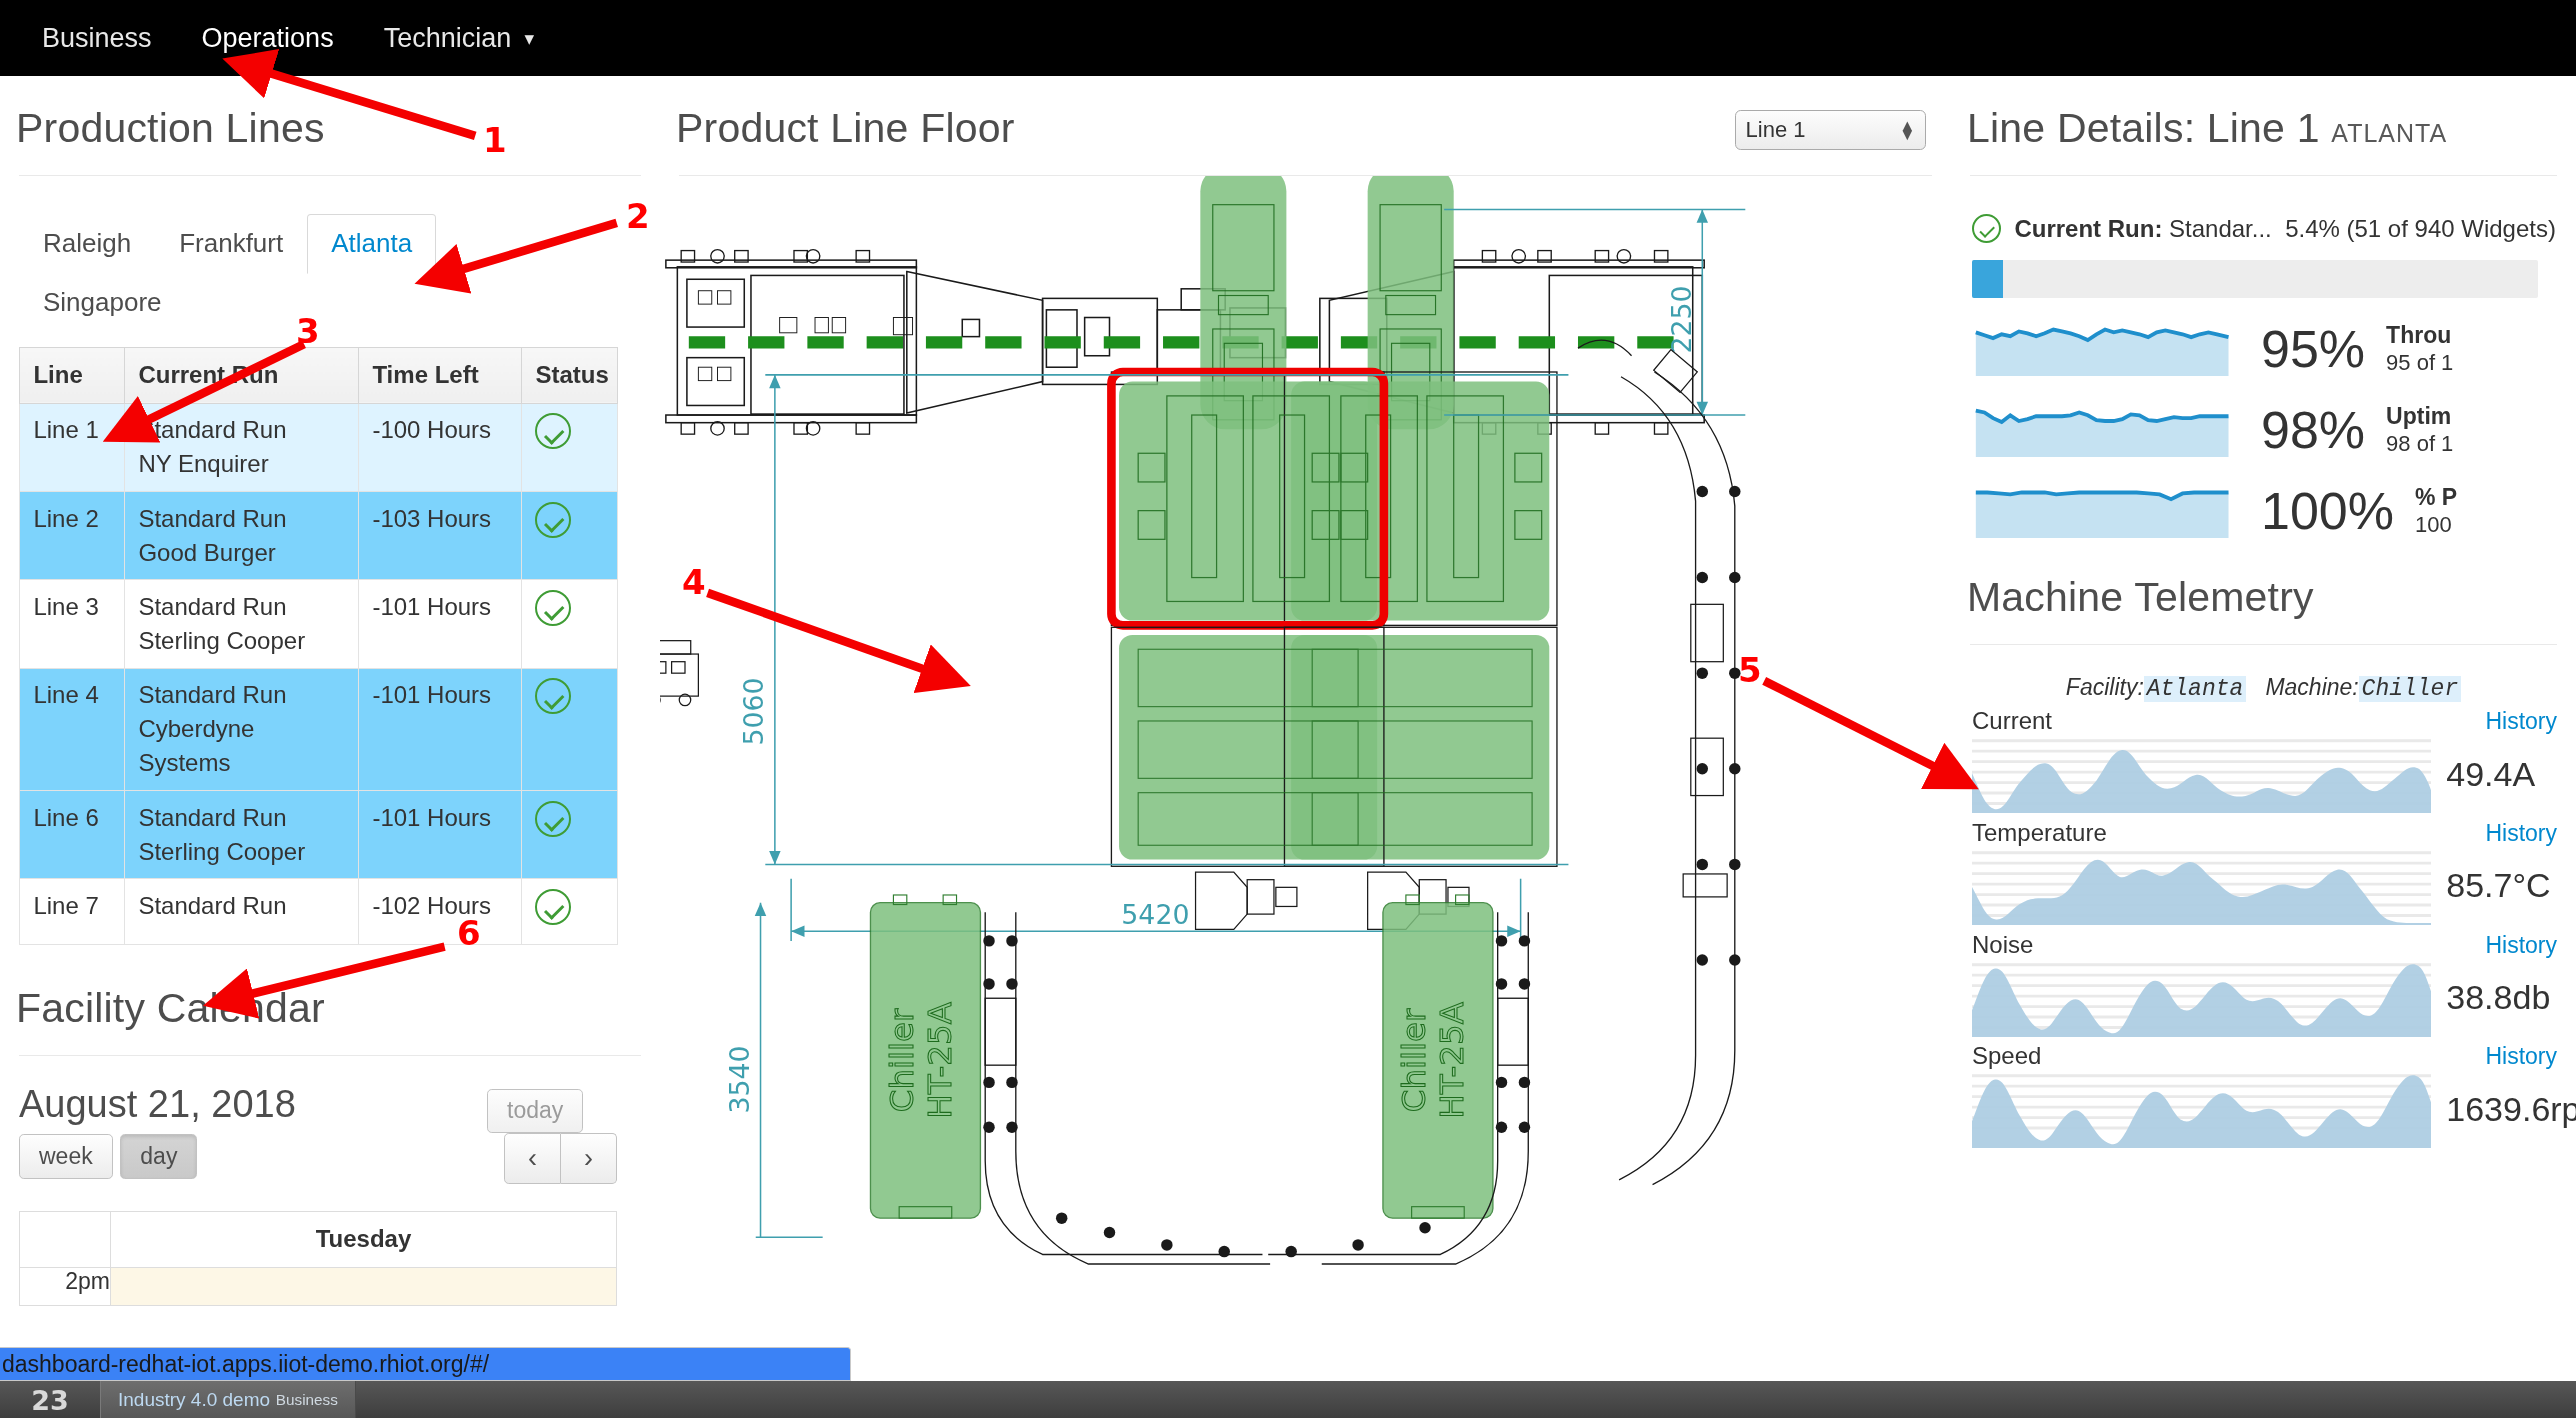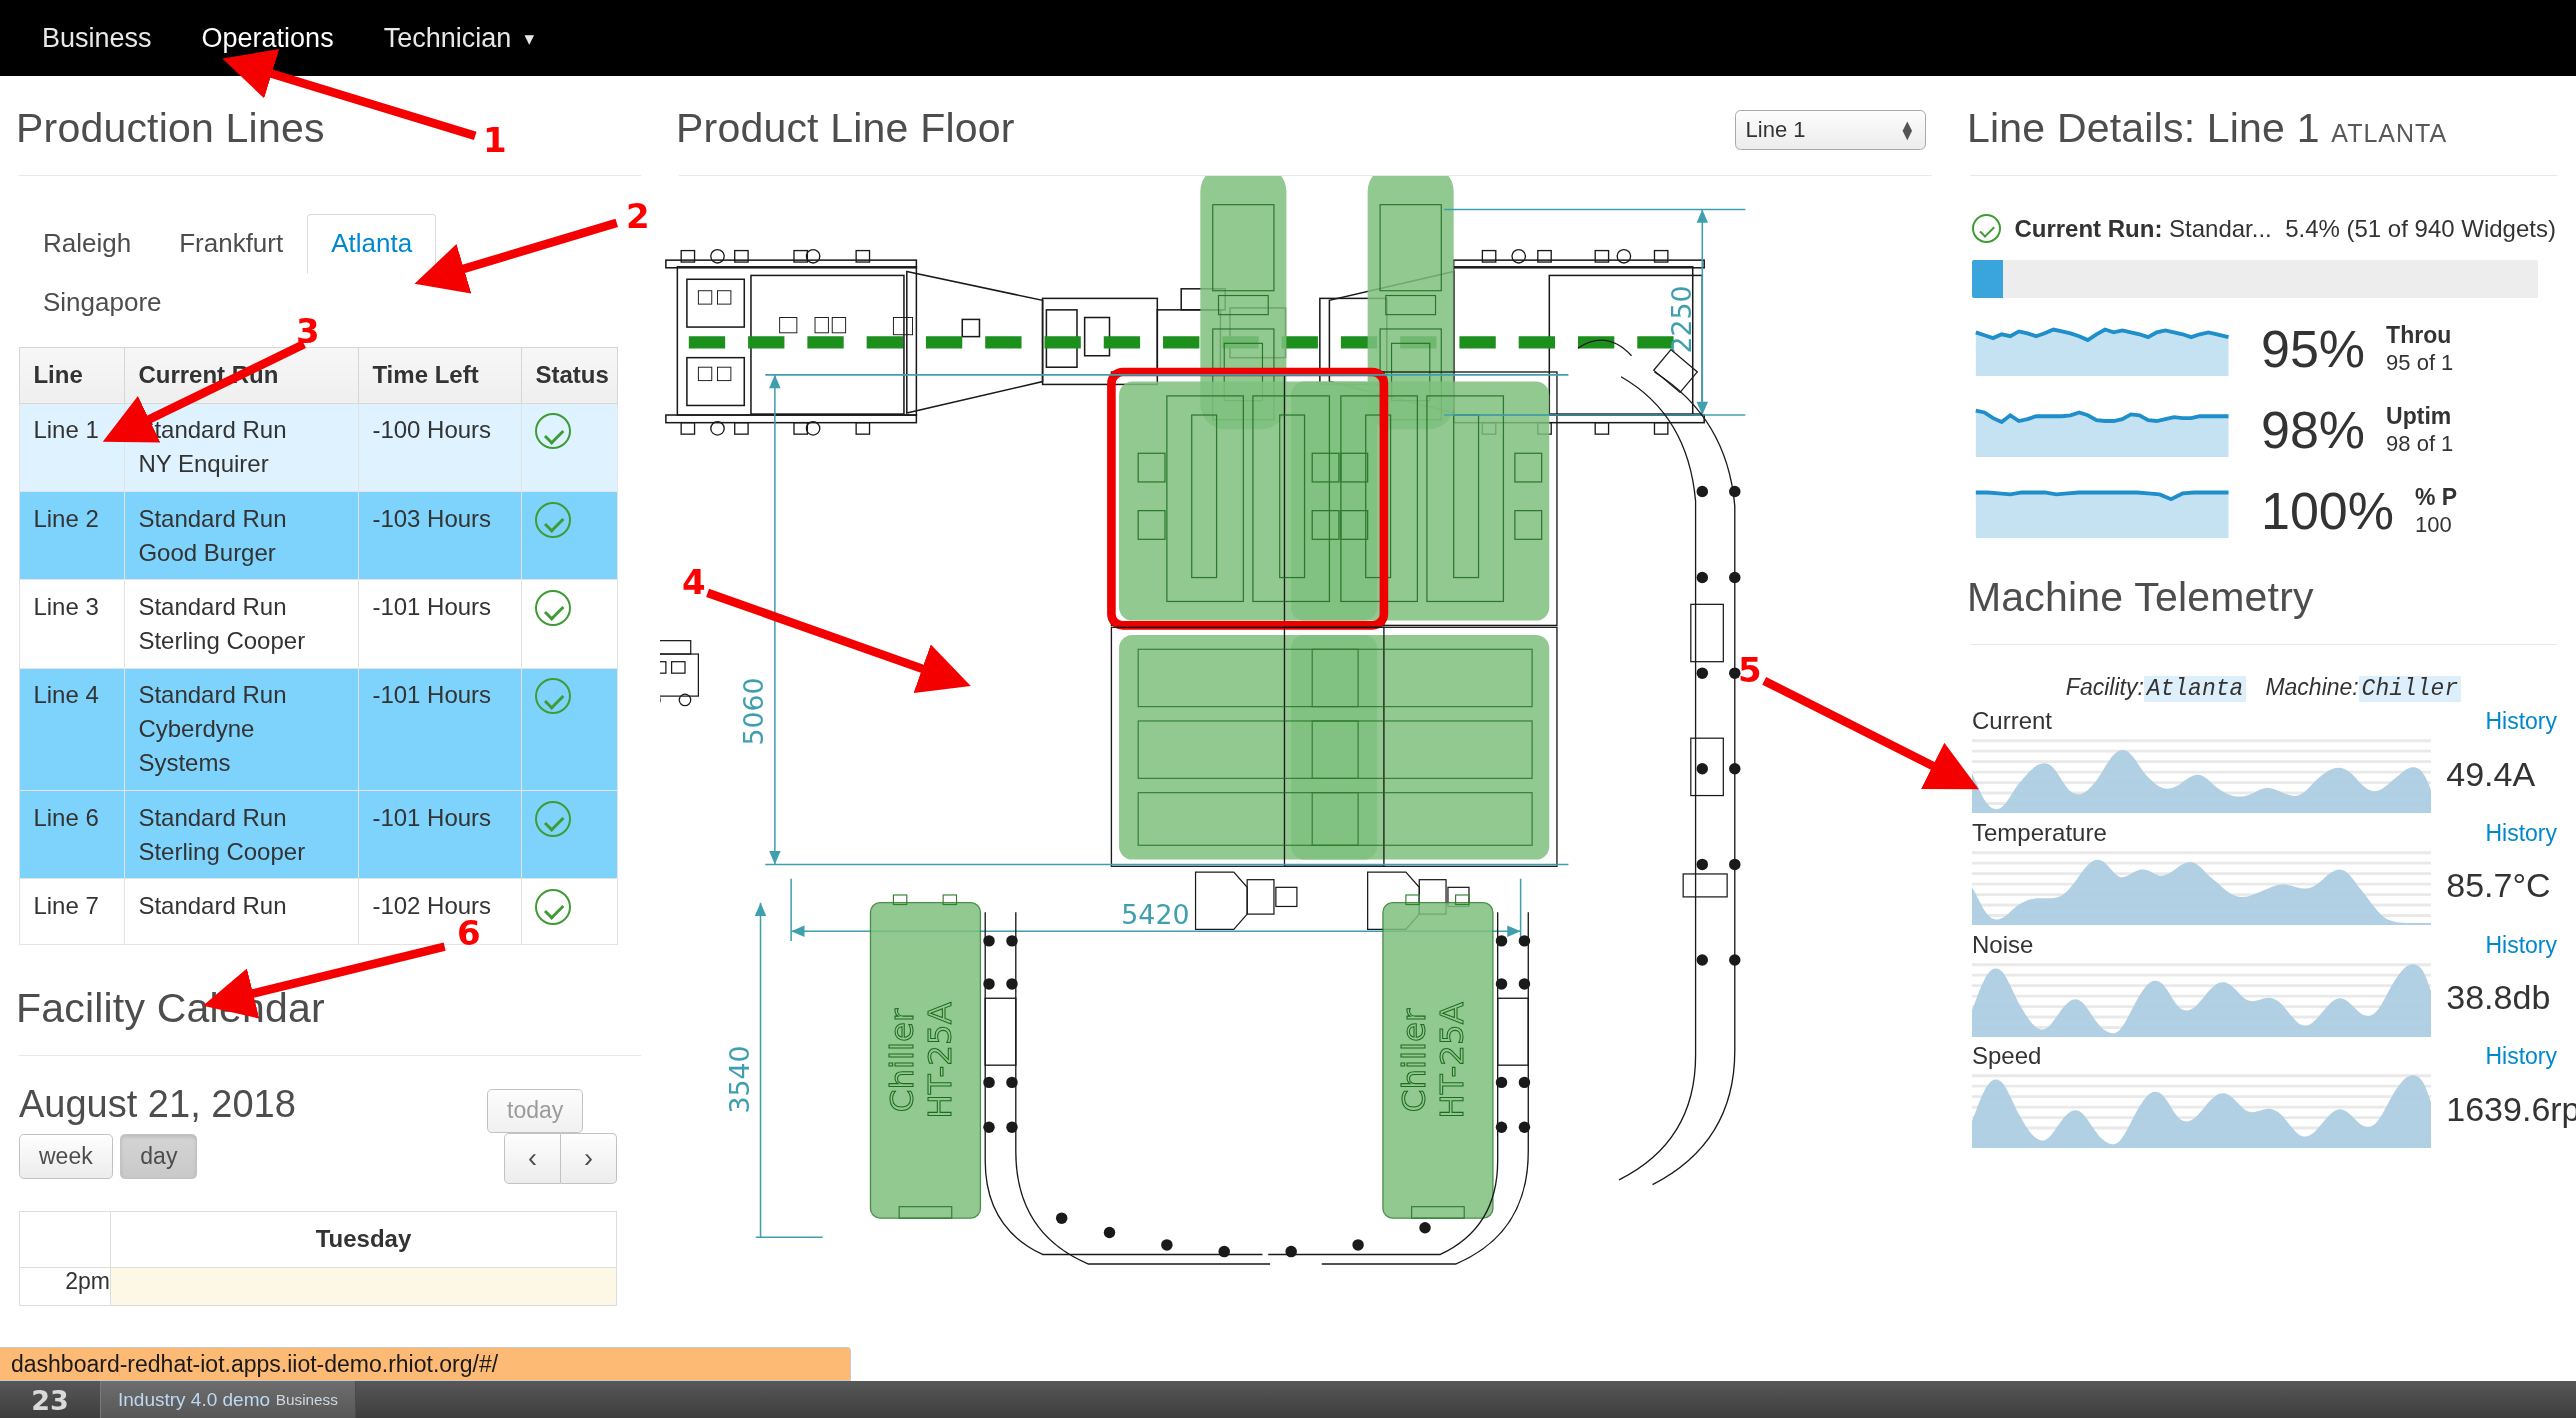"dashboard-redhat-iot.apps.iiot-demo.rhio" .statusbar { background: #fdba74 -> #3b82f6; padding-left: 11px -> 2px }
